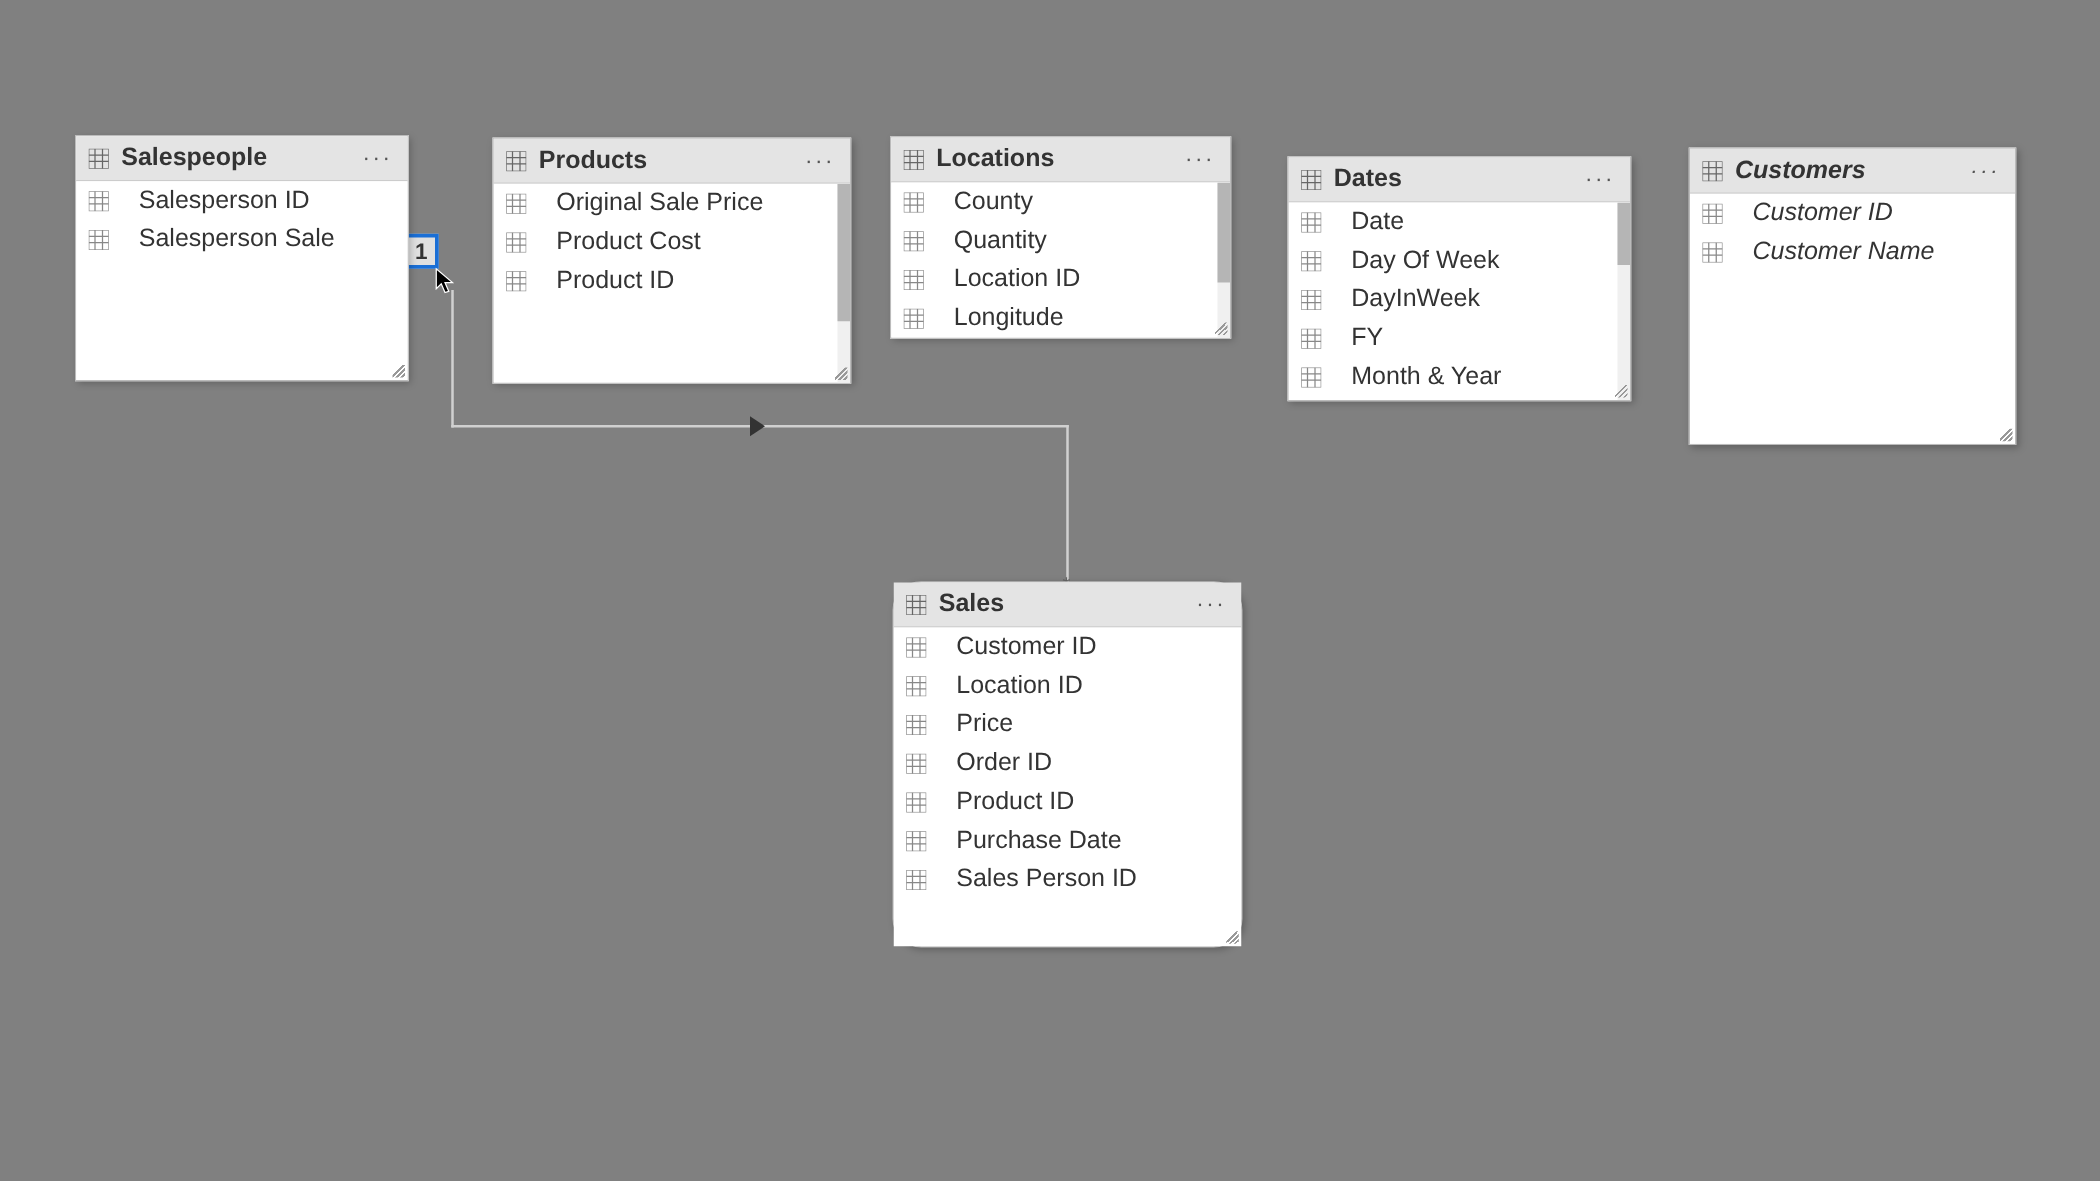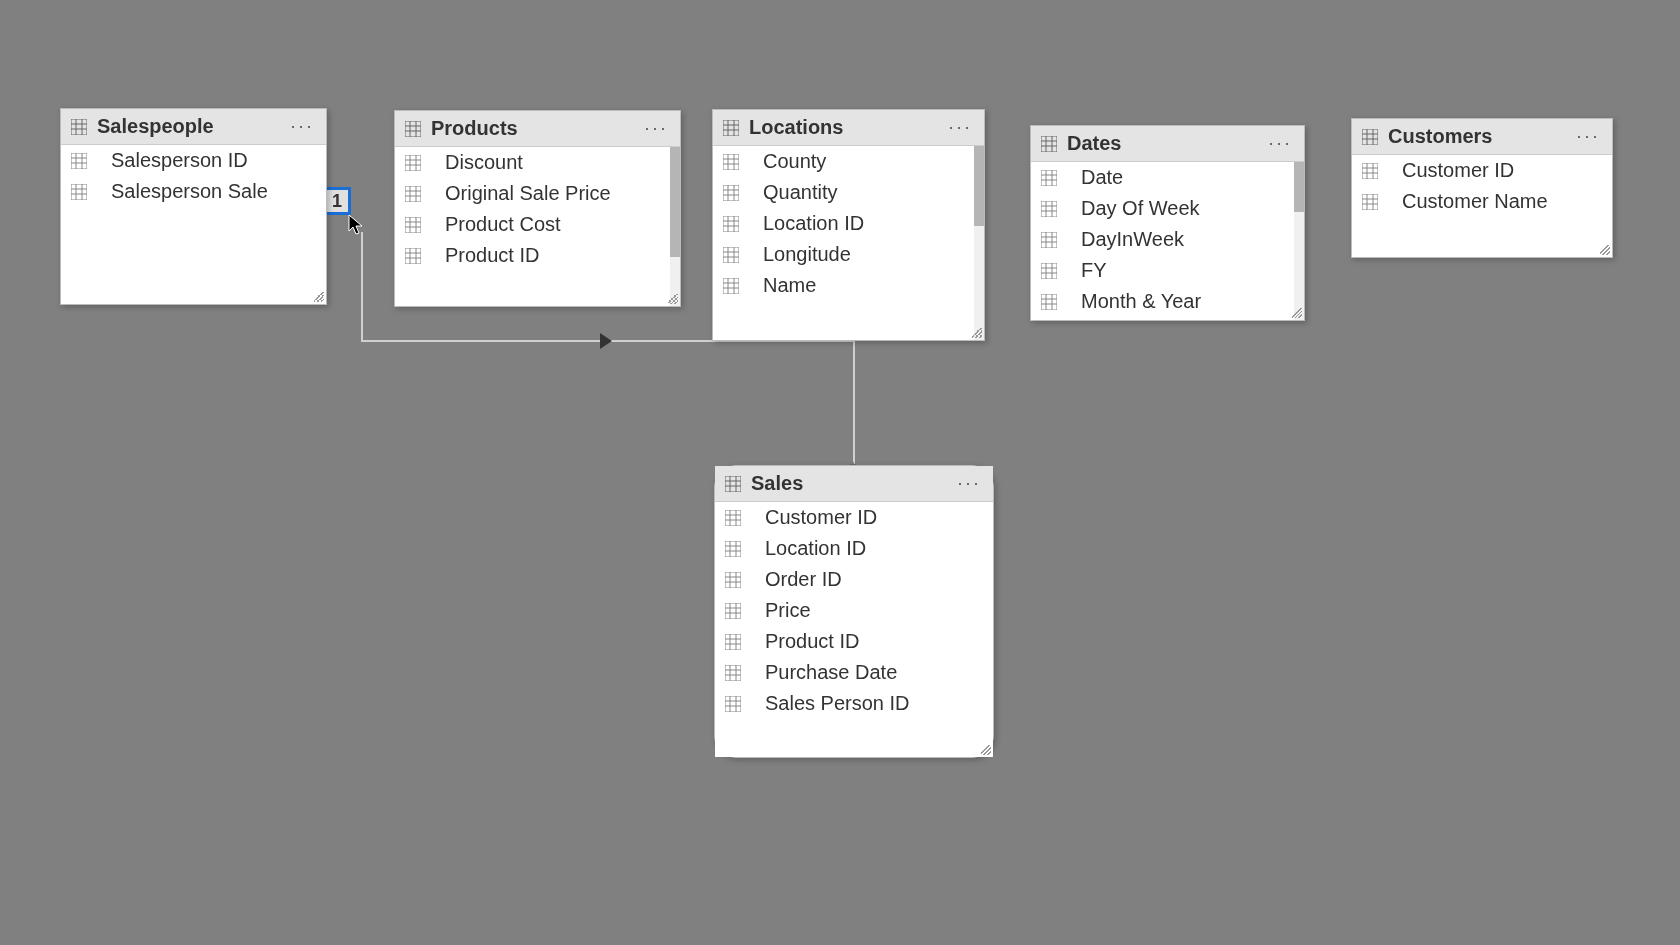"Locations" div.table-card { height: 232px -> 162px }
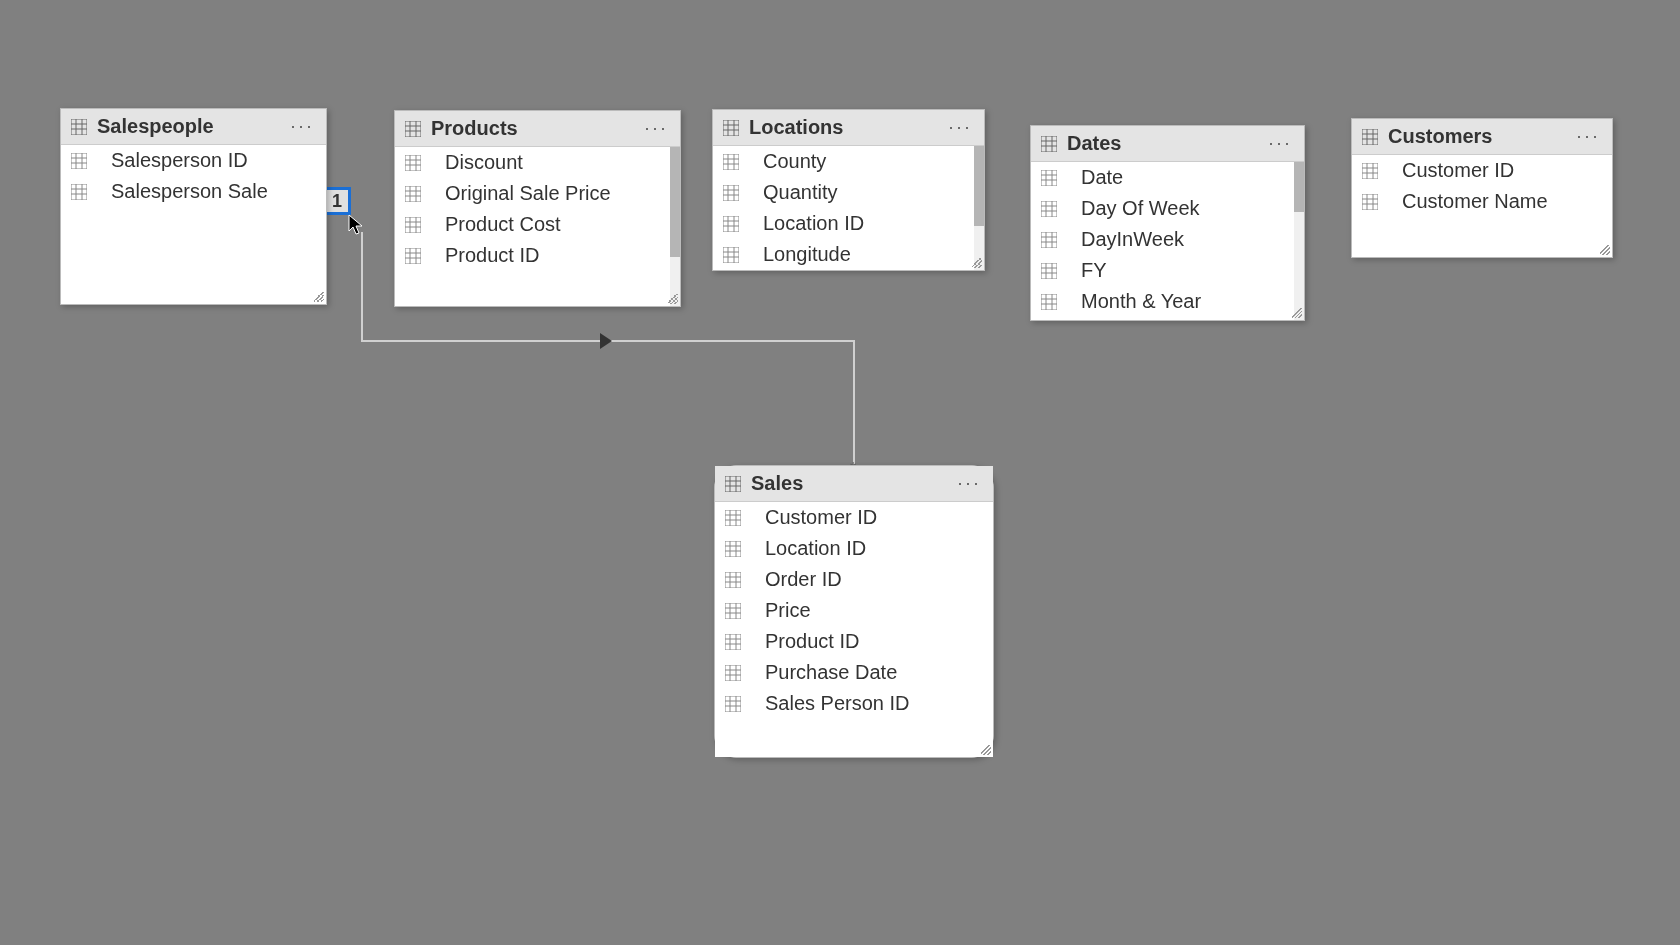"Customers" div.table-card { font-style: none -> italic; height: 140px -> 238px }
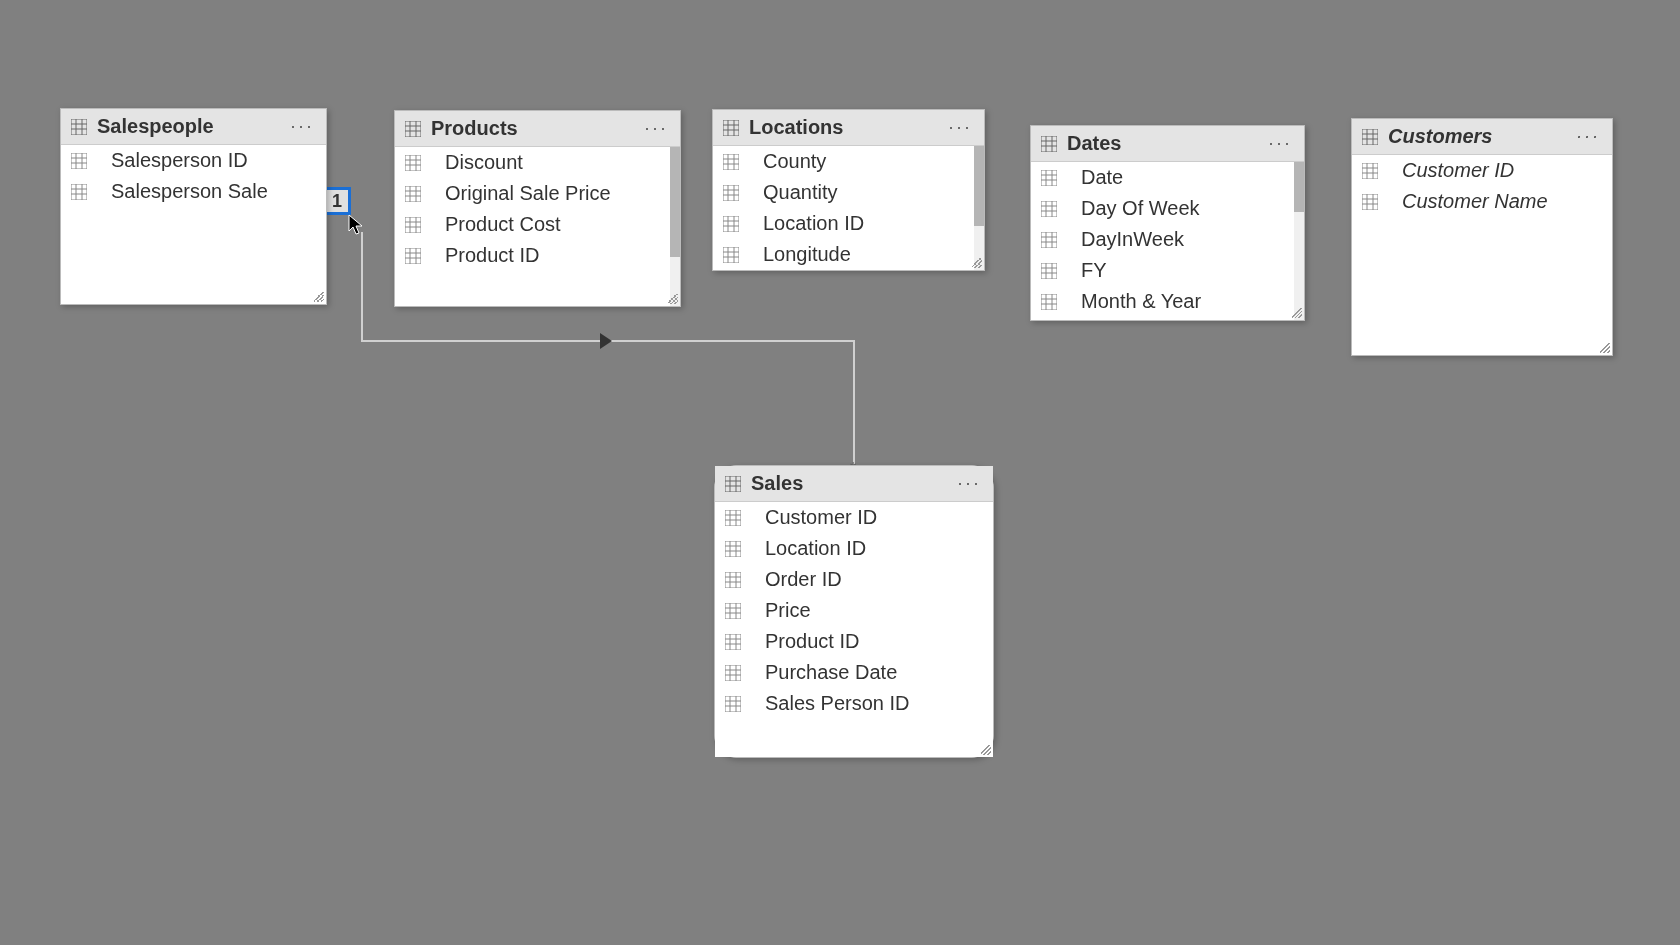"Discount" div.field-row { html: <div> <svg> <rect></rect> <line></line> <line></line> <line></line> <line></line> </svg> <span>Discount</span> </div> -> none }
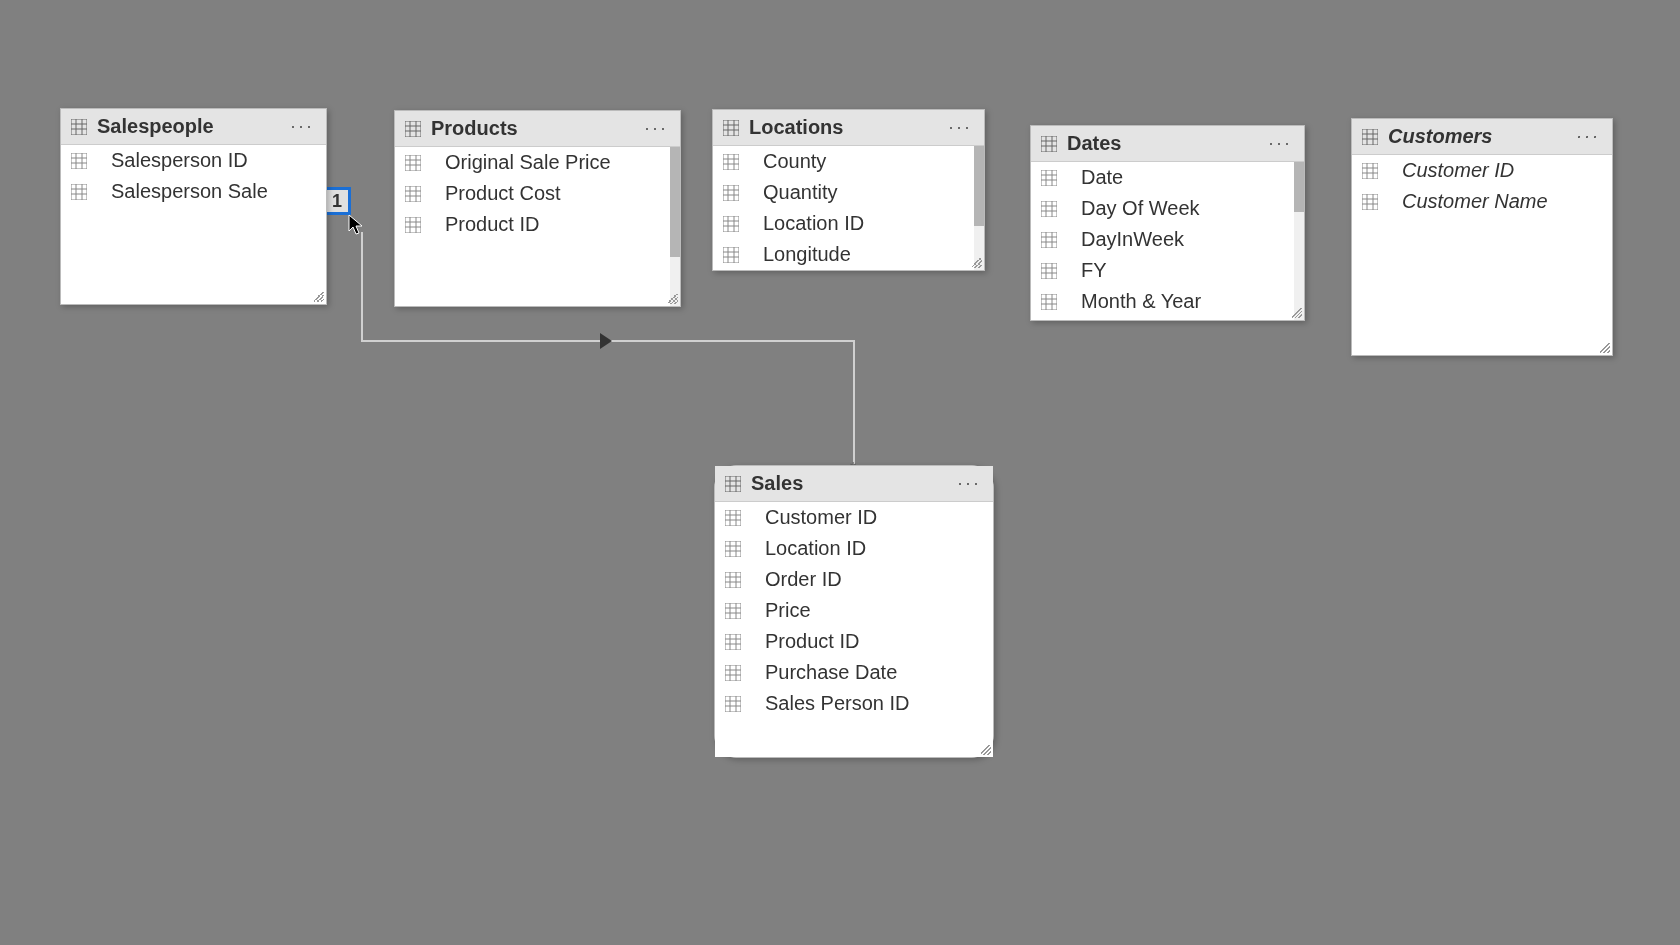"Order ID" div.field-row { order: before "Price" -> after "Price" }
